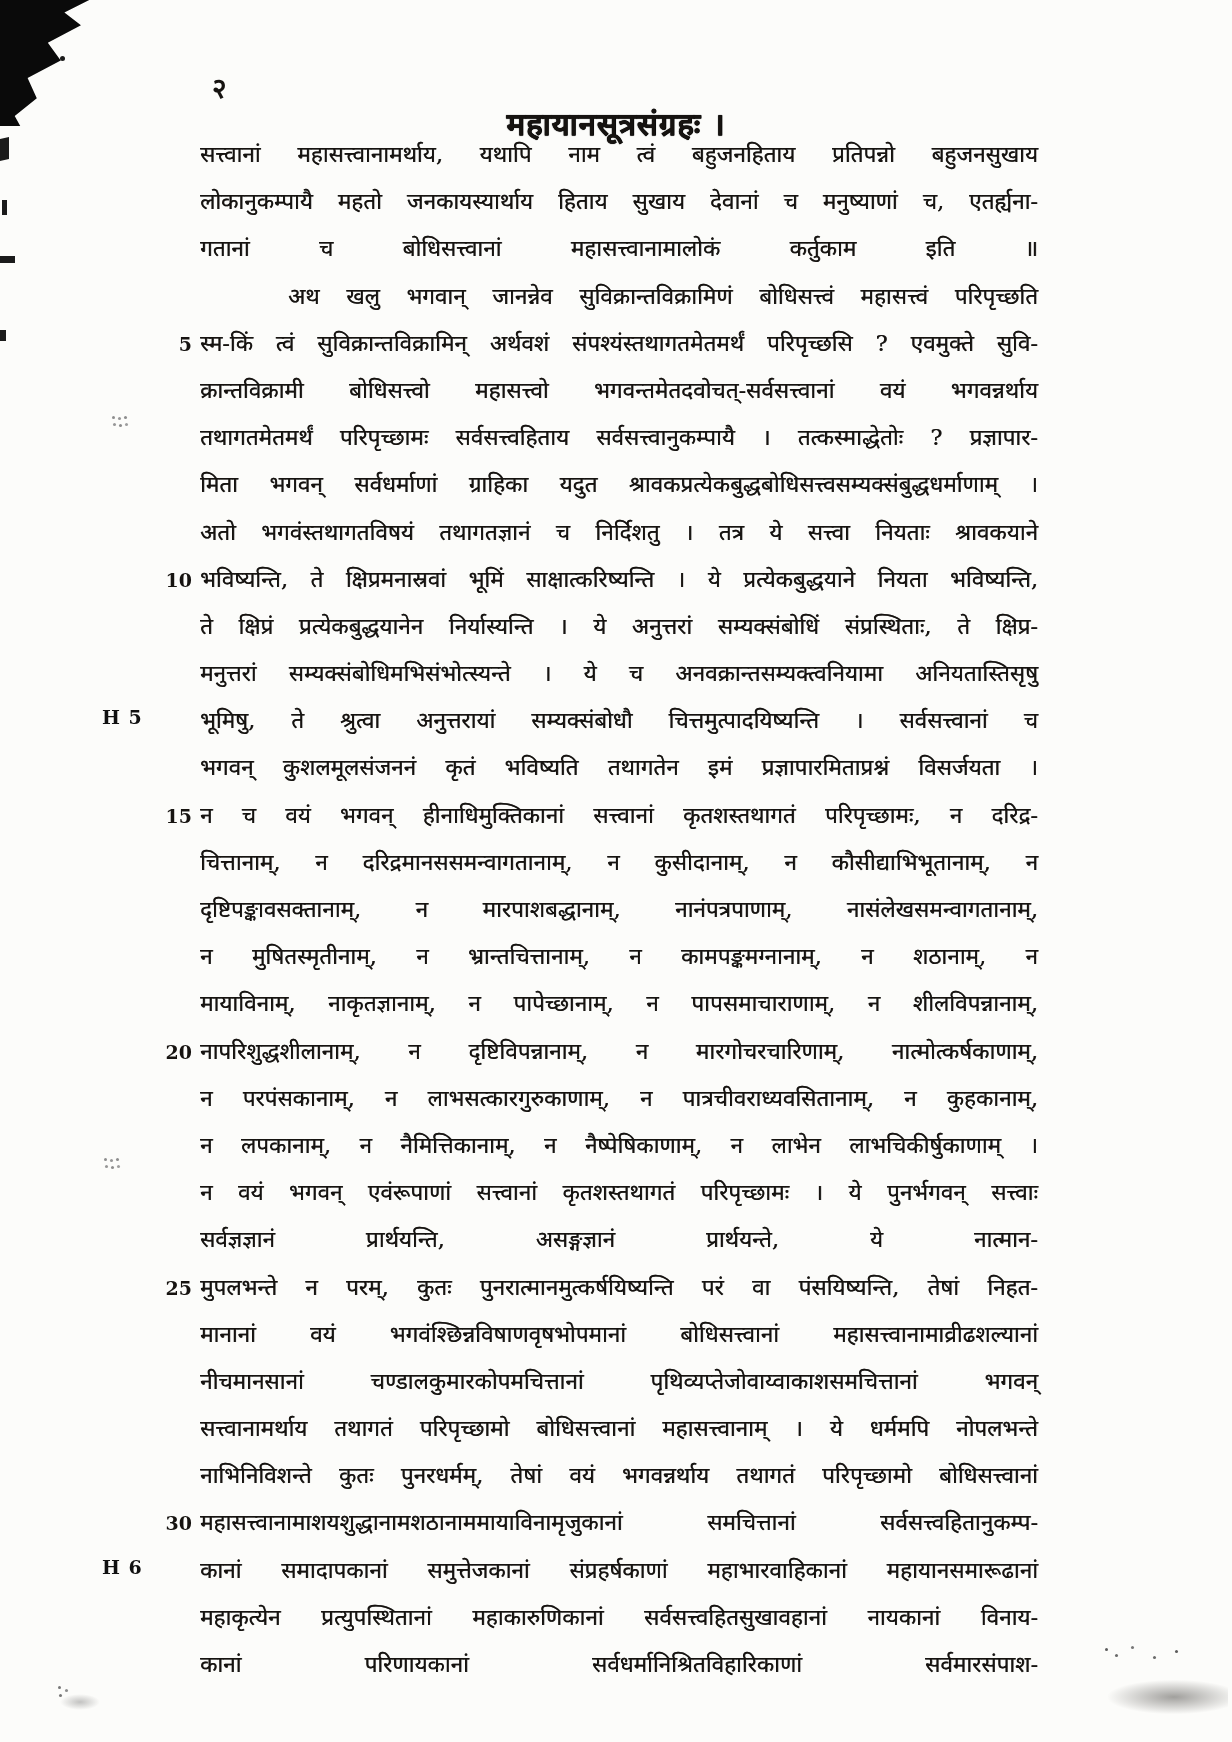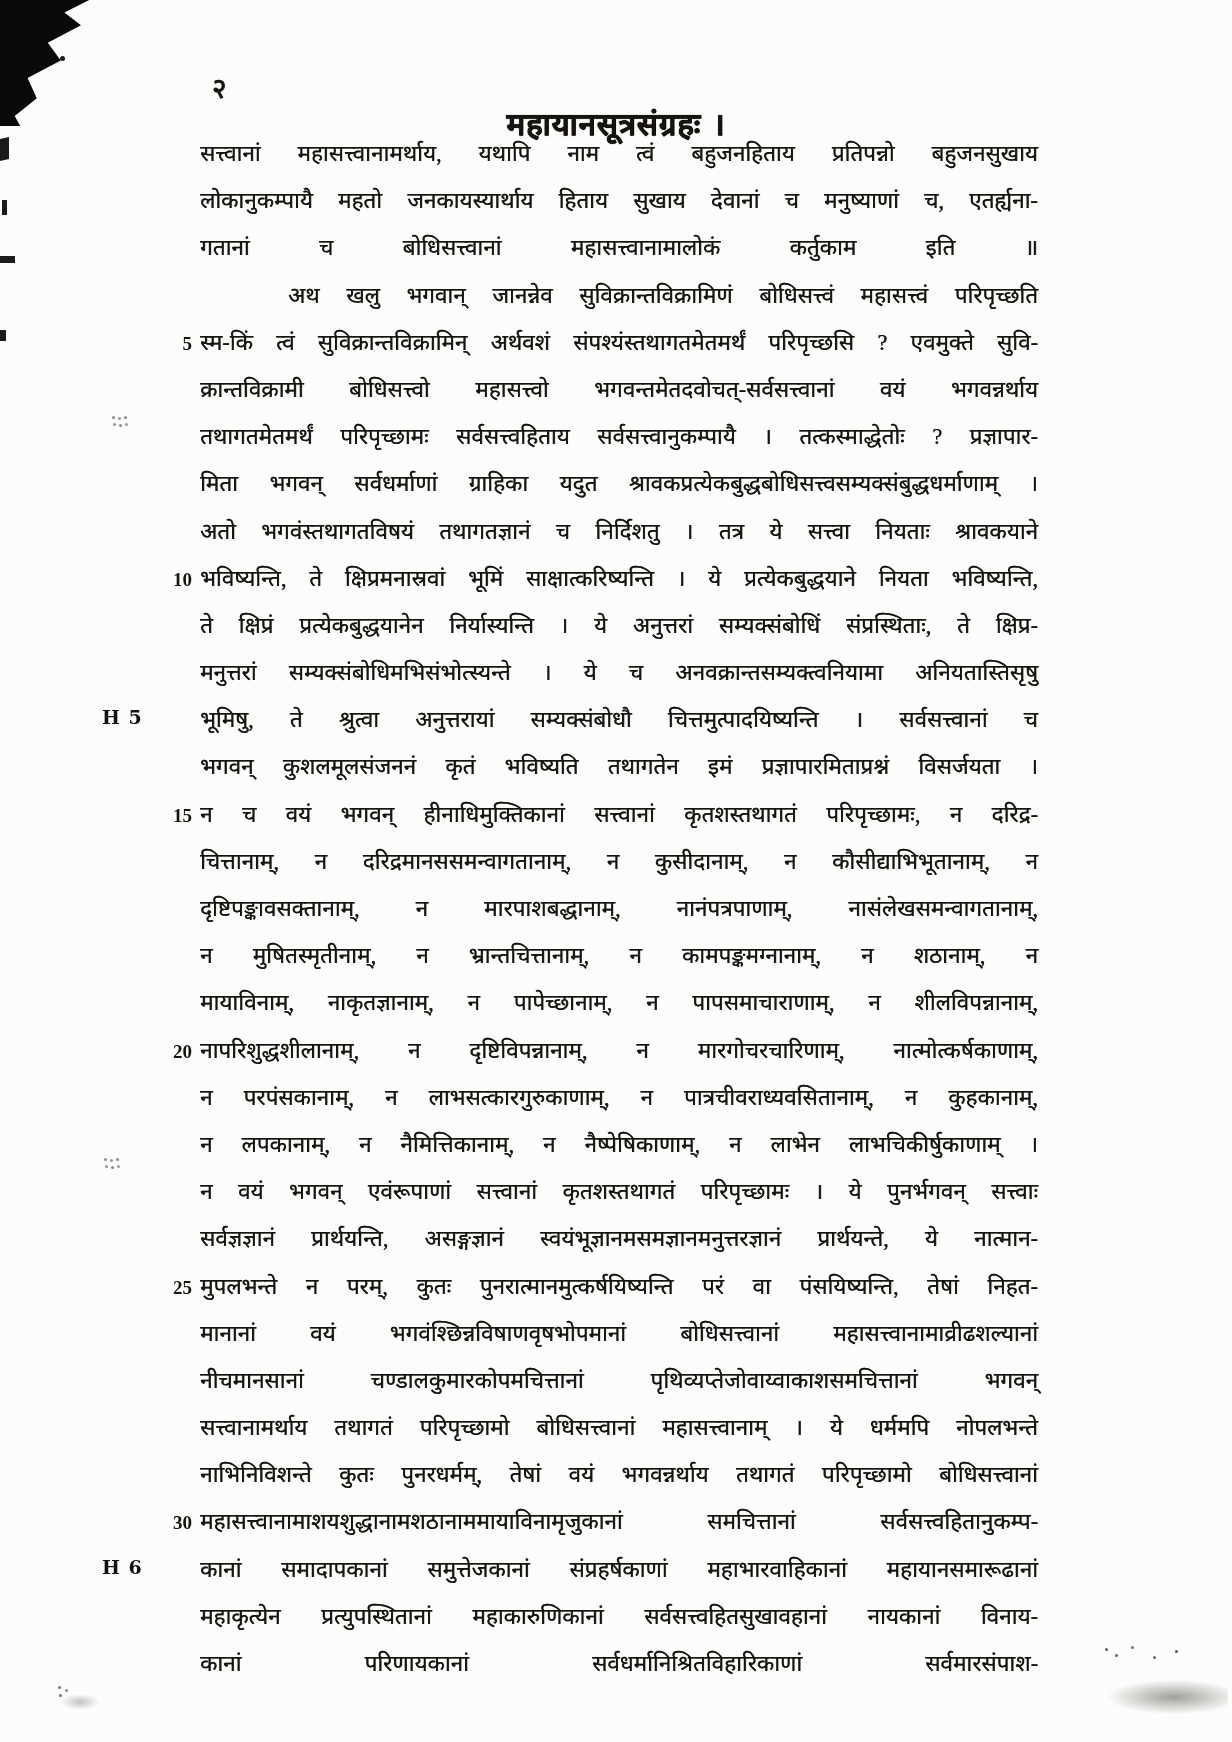"सत्त्वानां" .line { font-family: Liberation Serif, serif -> none }
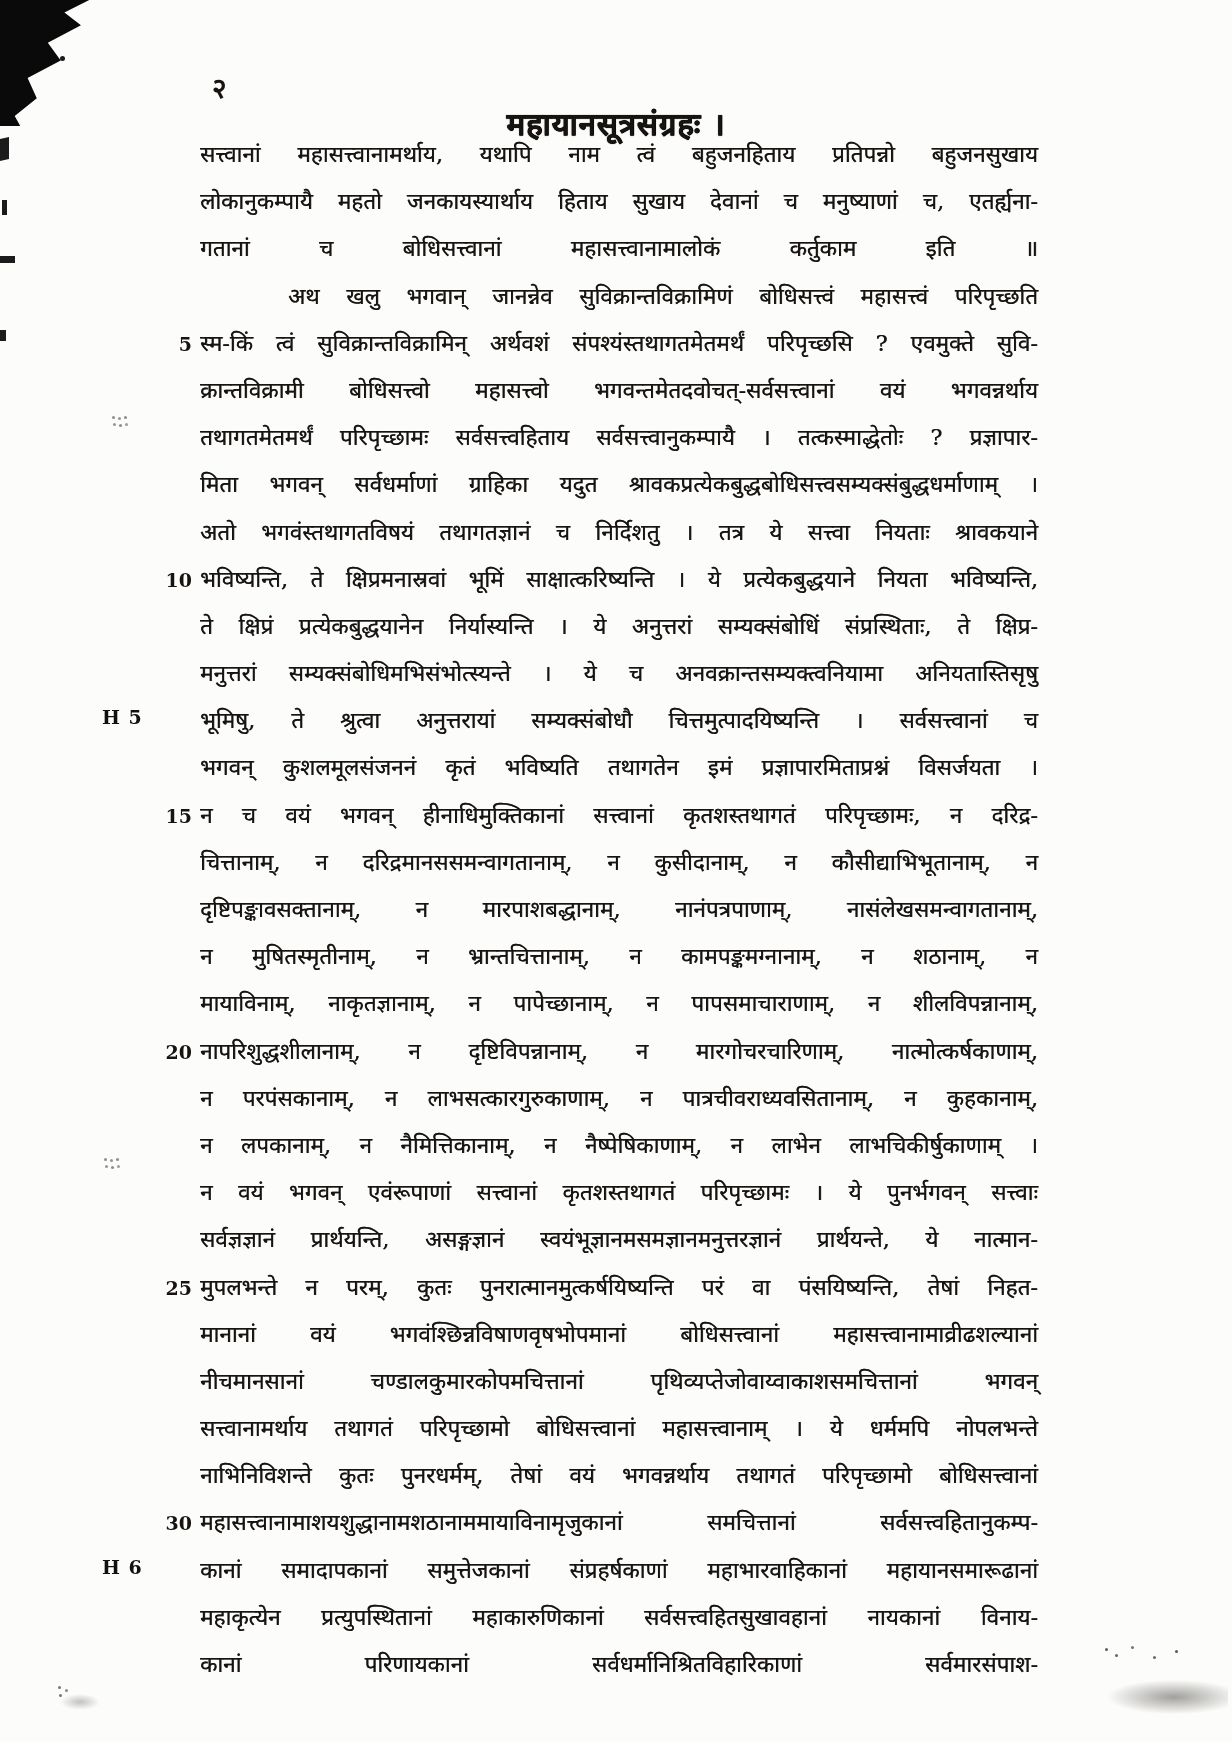"स्वयंभूज्ञानमसमज्ञानमनुत्तरज्ञानं" span { html: <span>स्वयंभूज्ञानमसमज्ञानमनुत्तरज्ञानं</span> -> none }
